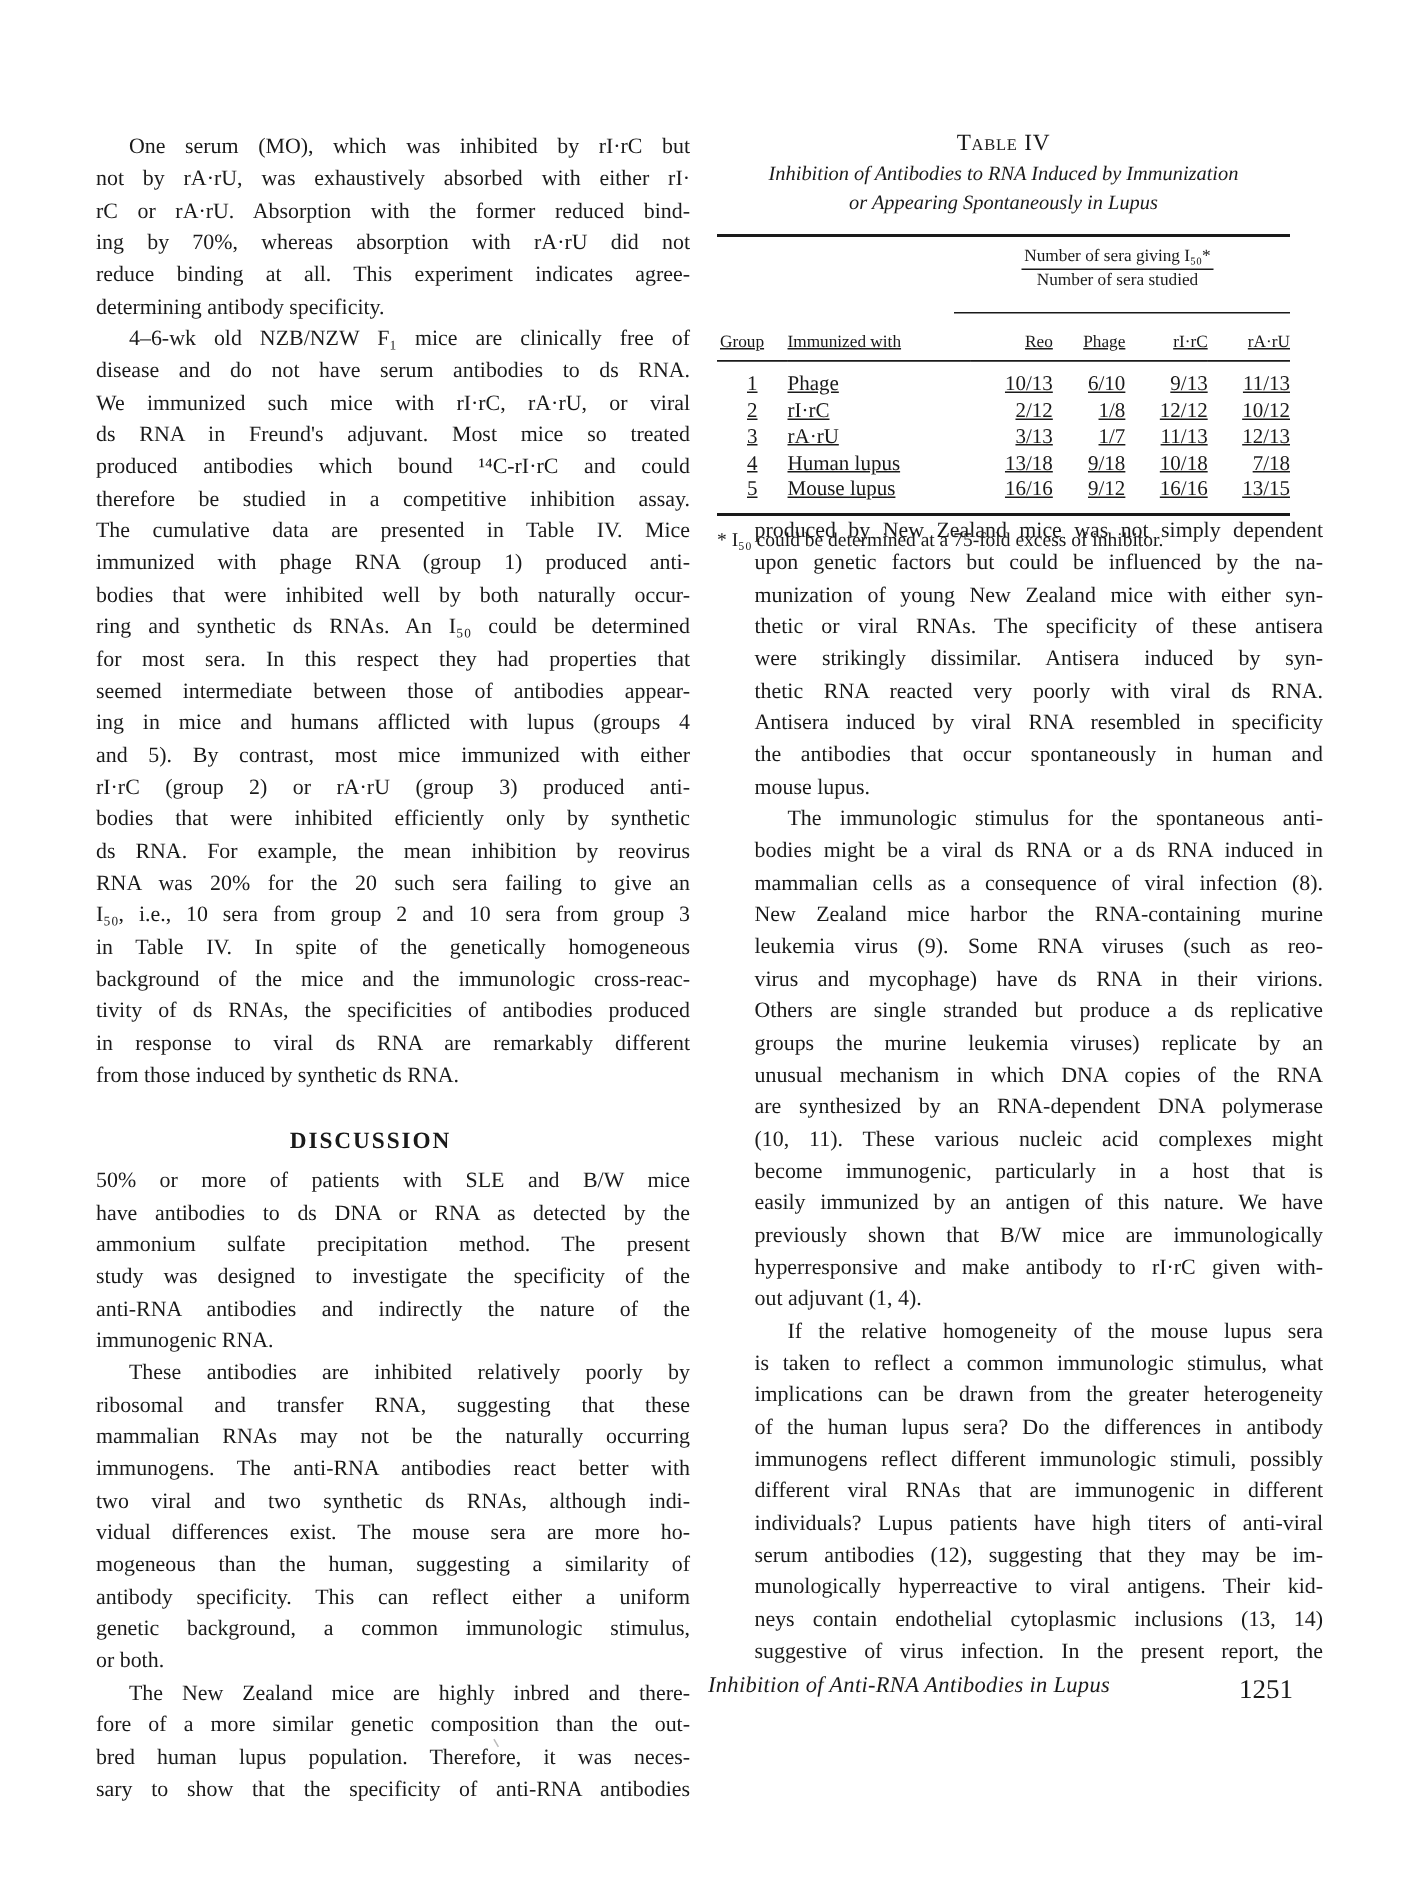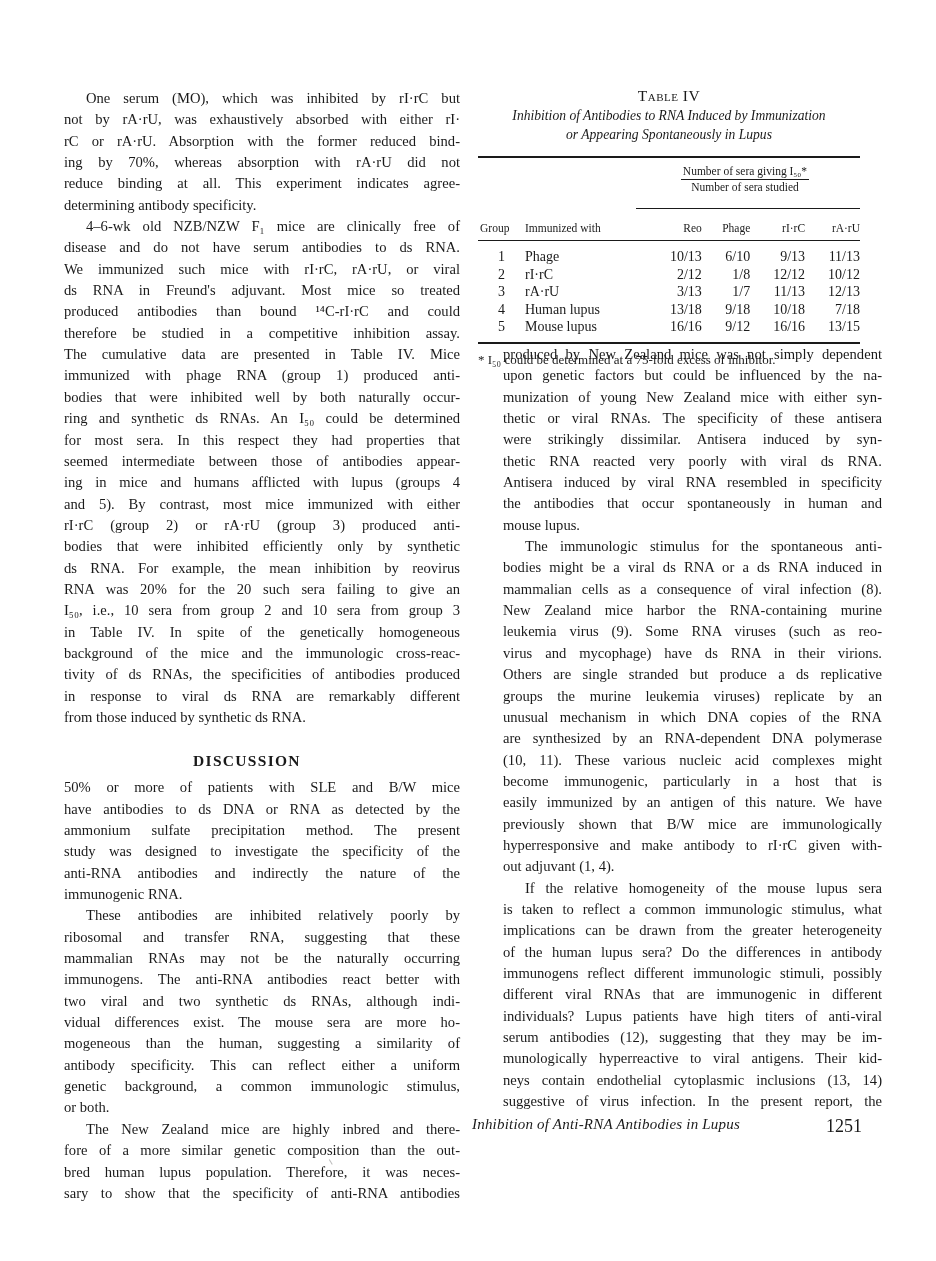"Group" table.data { text-decoration: none -> underline }
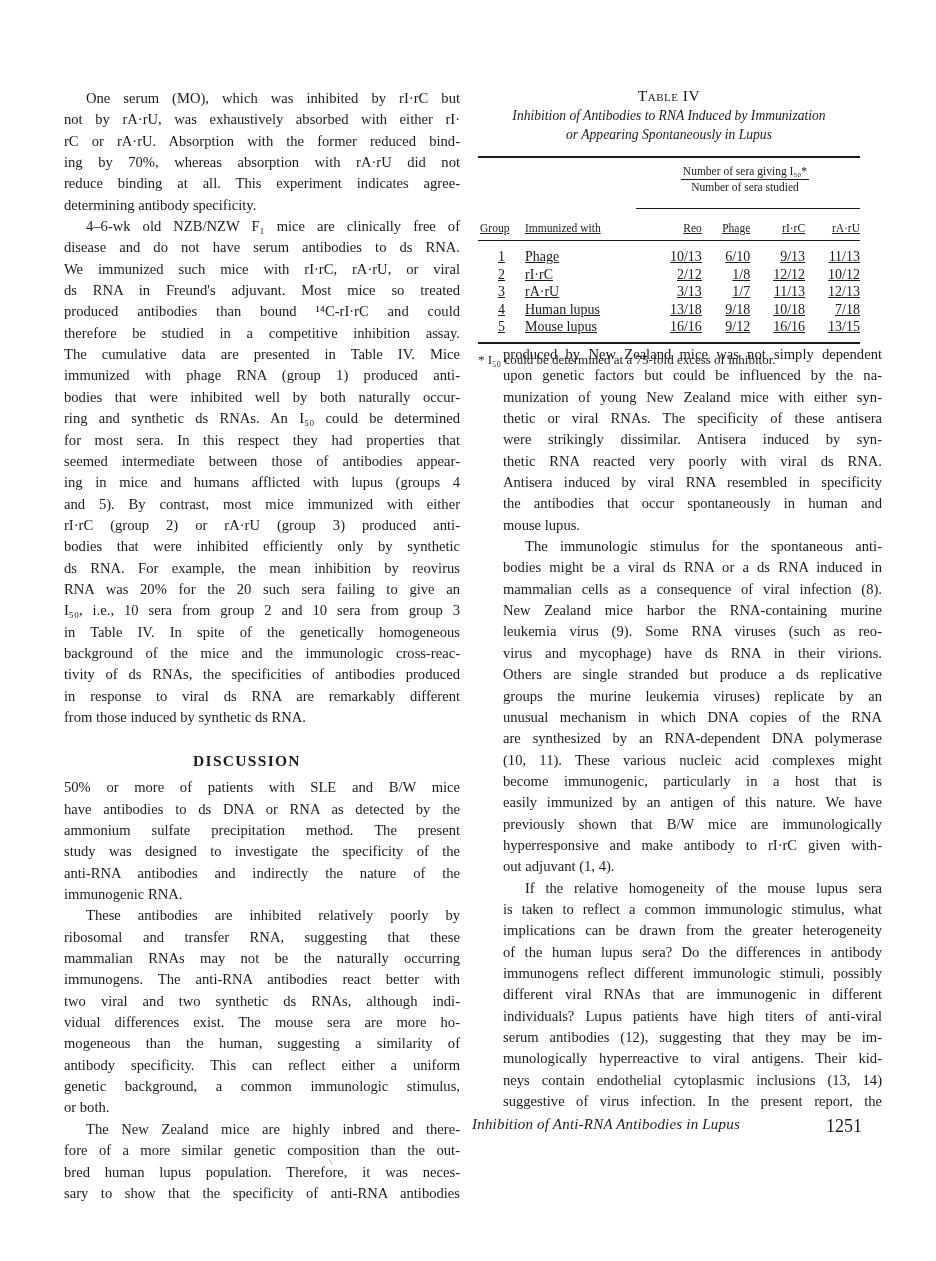"produced antibodies than bound ¹⁴C-rI·rC" span.line { text: than -> which }
